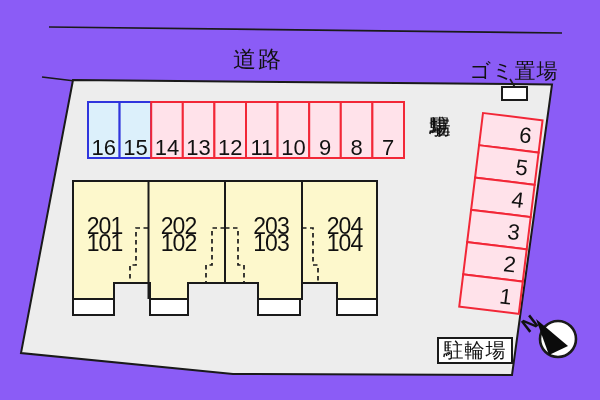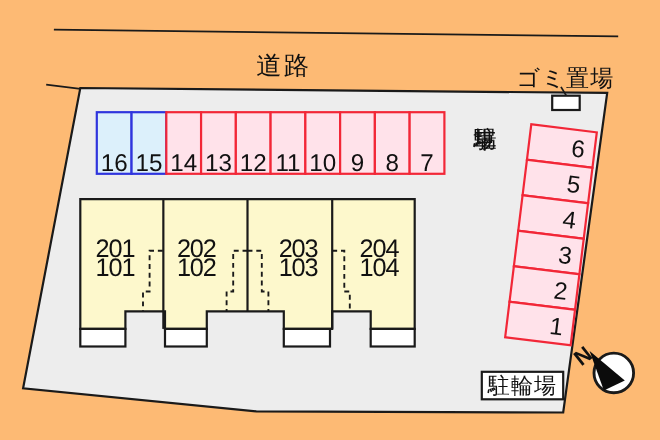"道路" #stage { background: #fdba74 -> #8b5cf6 }
